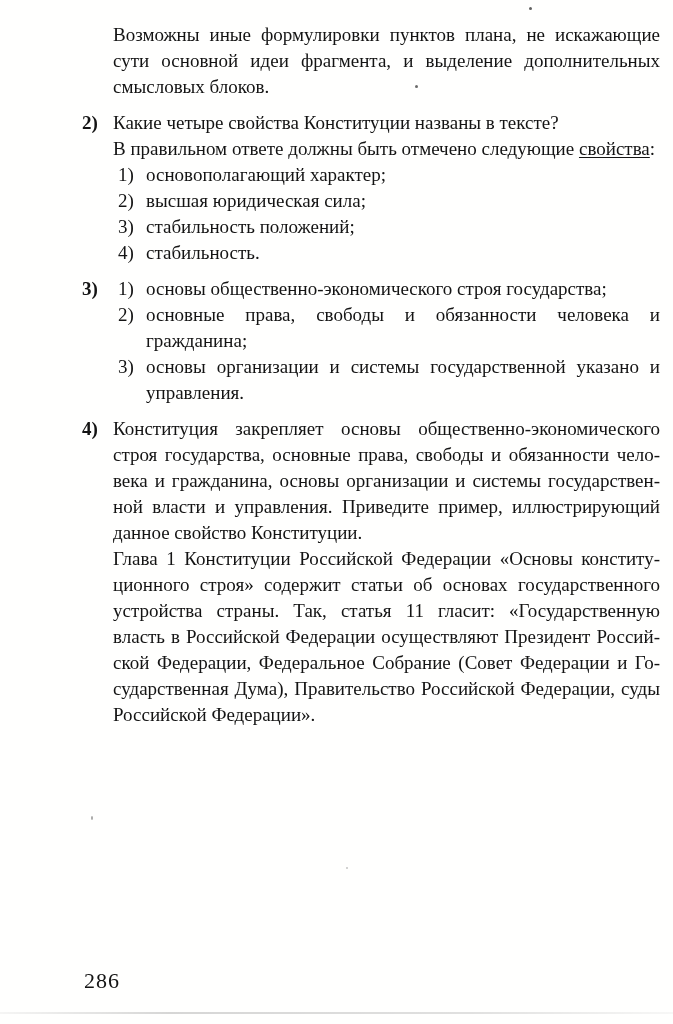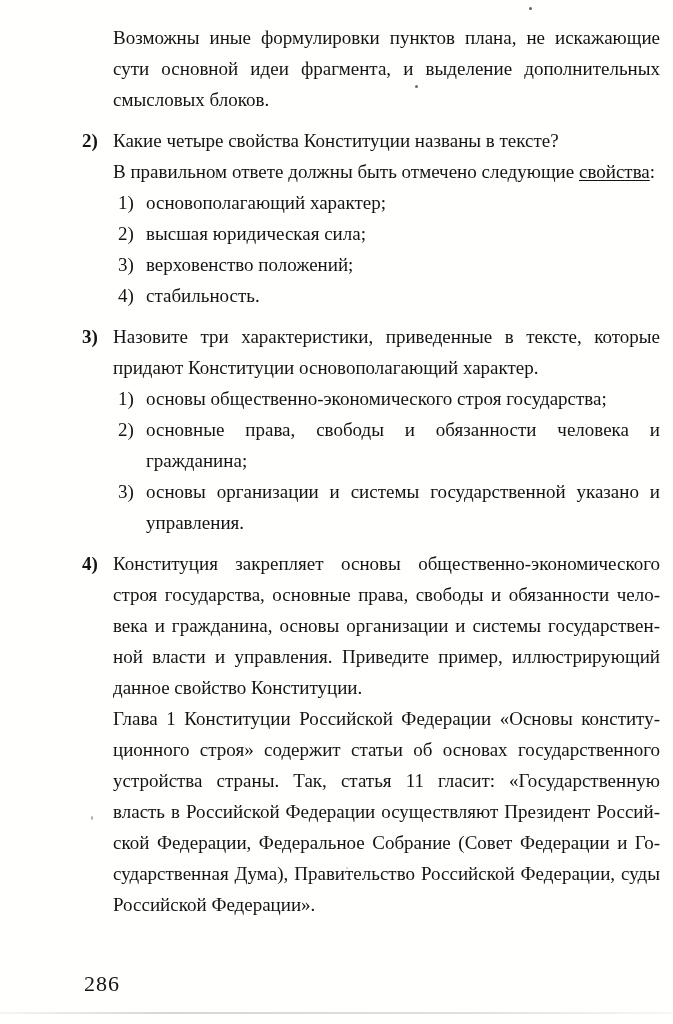"Возможны иные формулировки пунктов" .page { line-height: 31px -> 26px }
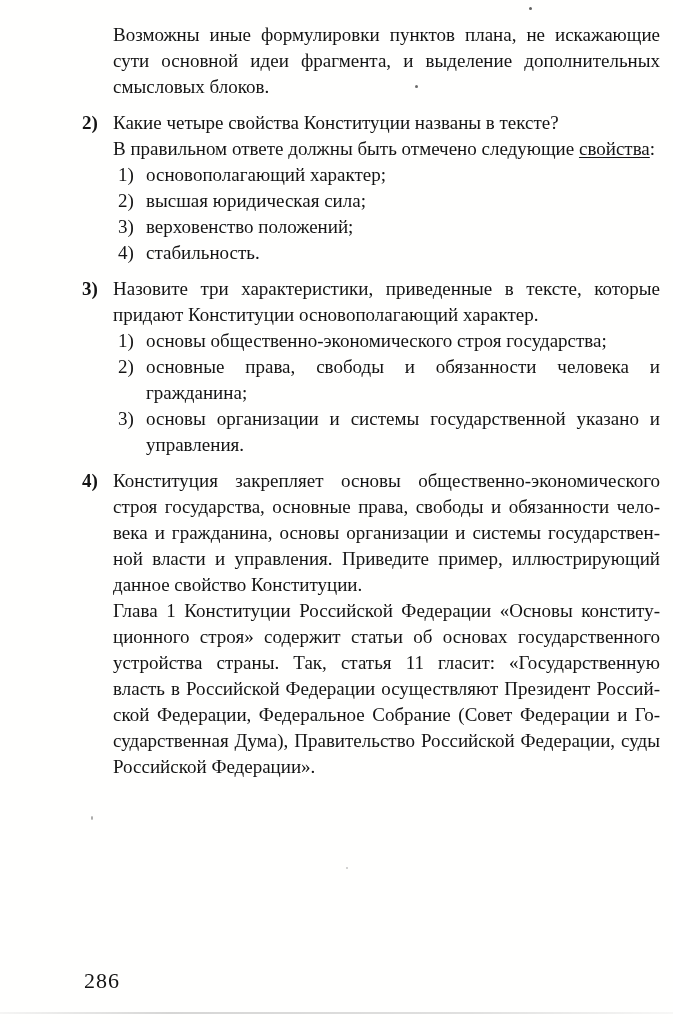"верховенство положений;" div.sub-text { text: верховенство -> стабильность }
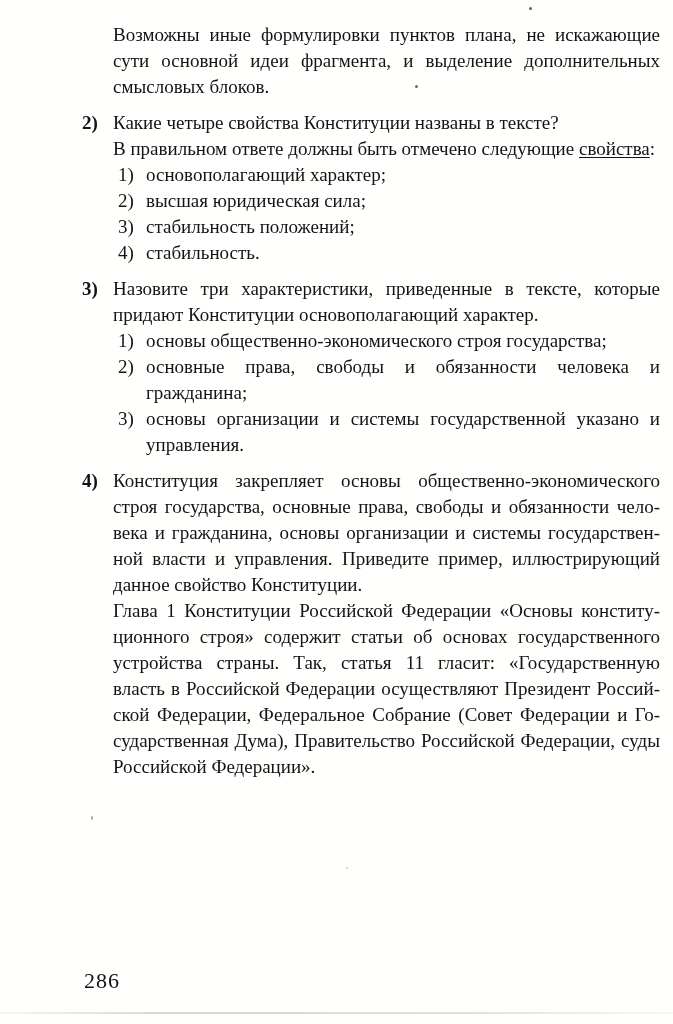"Назовите три характеристики, приведенные" p.para { html: <p>Назовите три характеристики, приведенные в тексте, которые придают Конституции основополагающий характер.</p> -> none }
